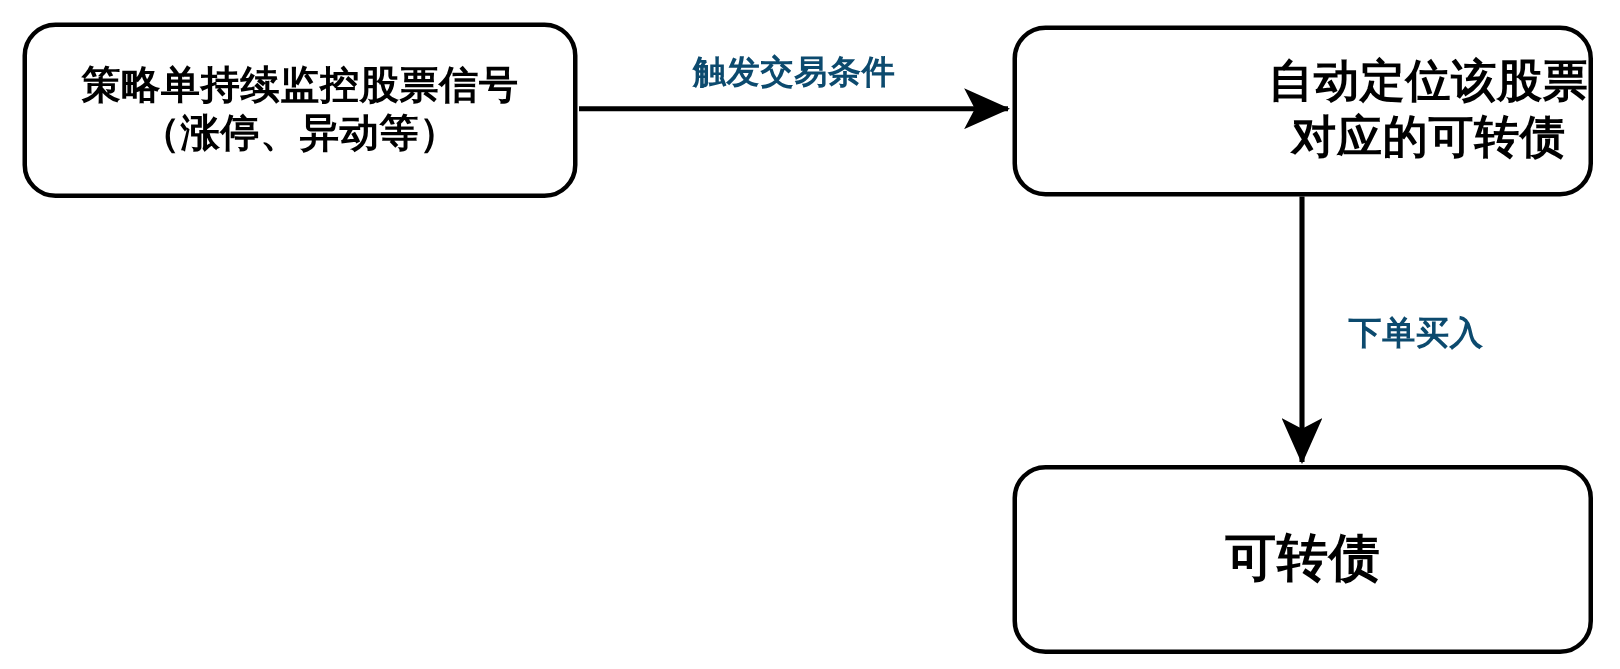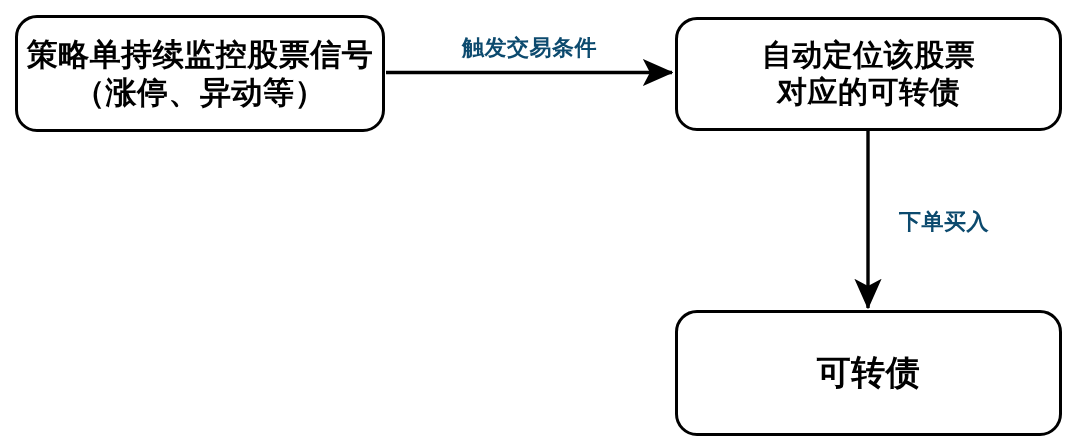"策略单持续监控股票信号" #node-monitor .node-text { font-size: 31px -> 26px }
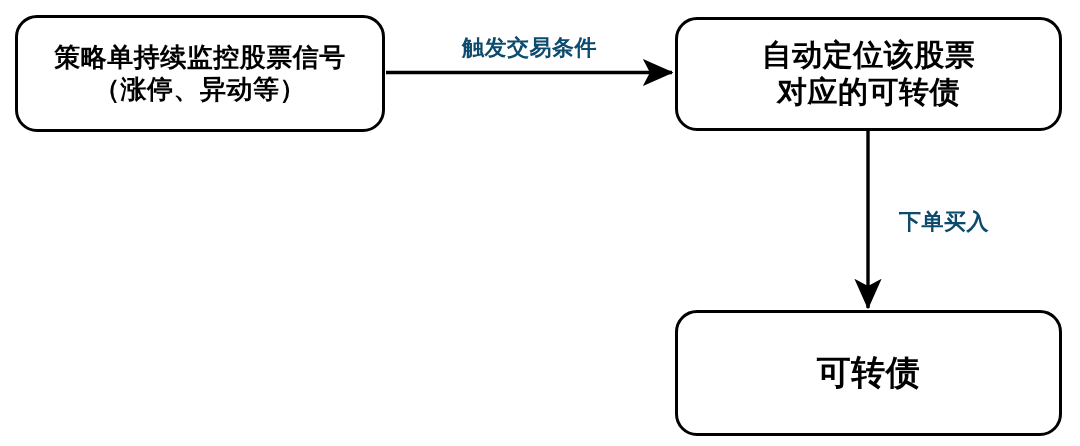"自动定位该股票" #node-locate { justify-content: none -> flex-end }
